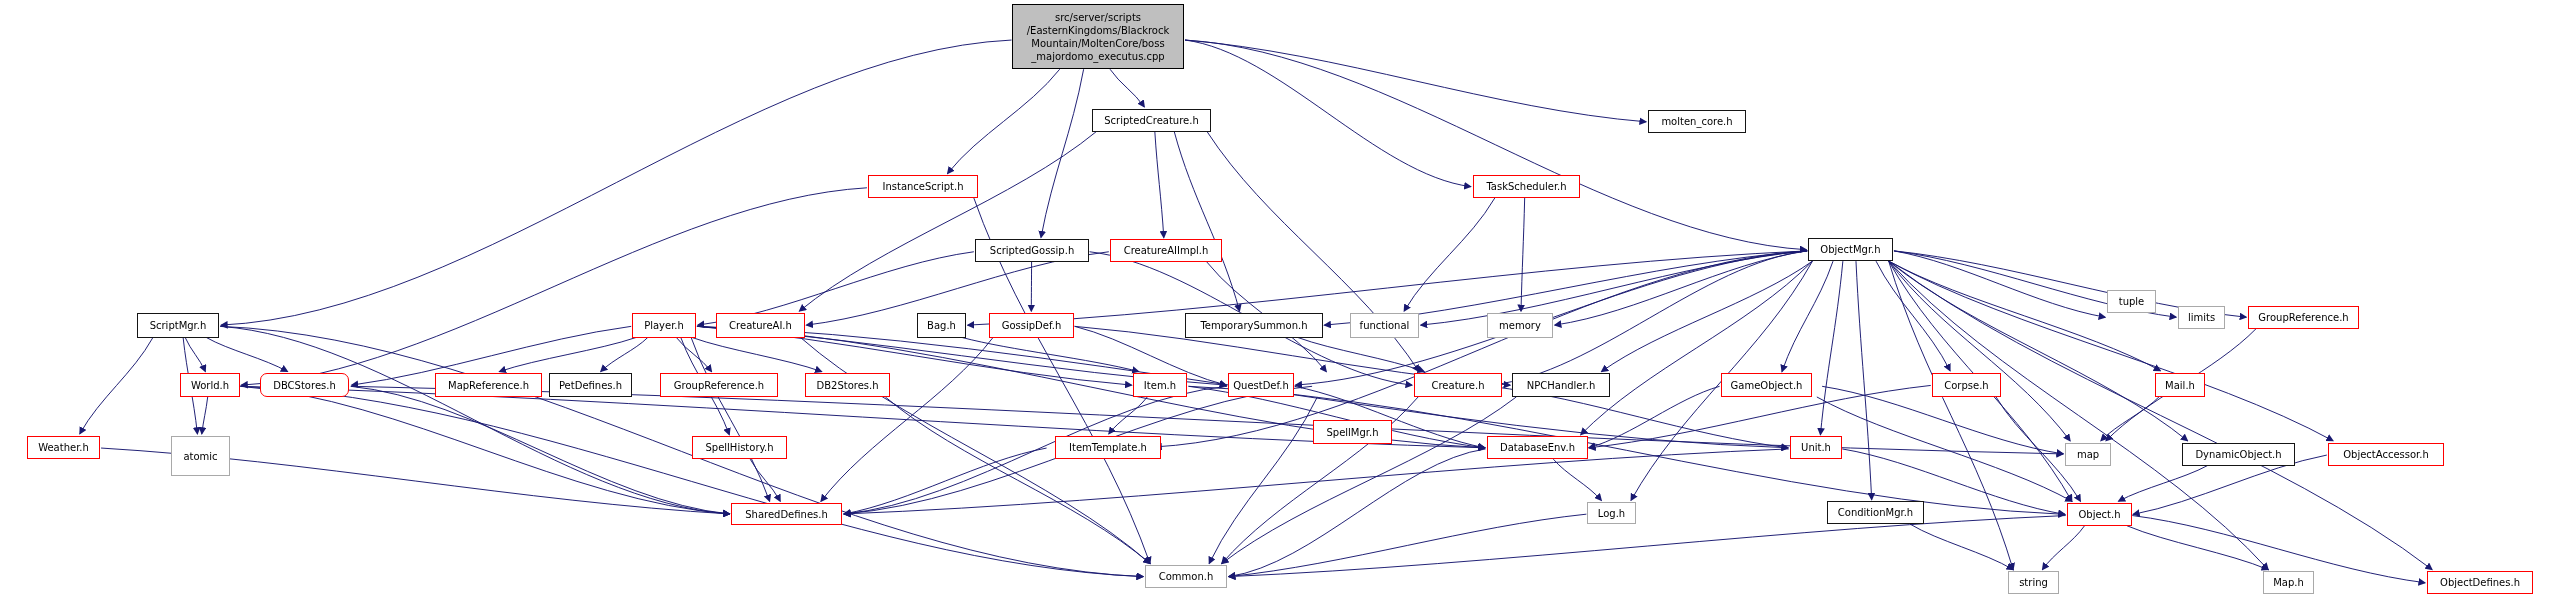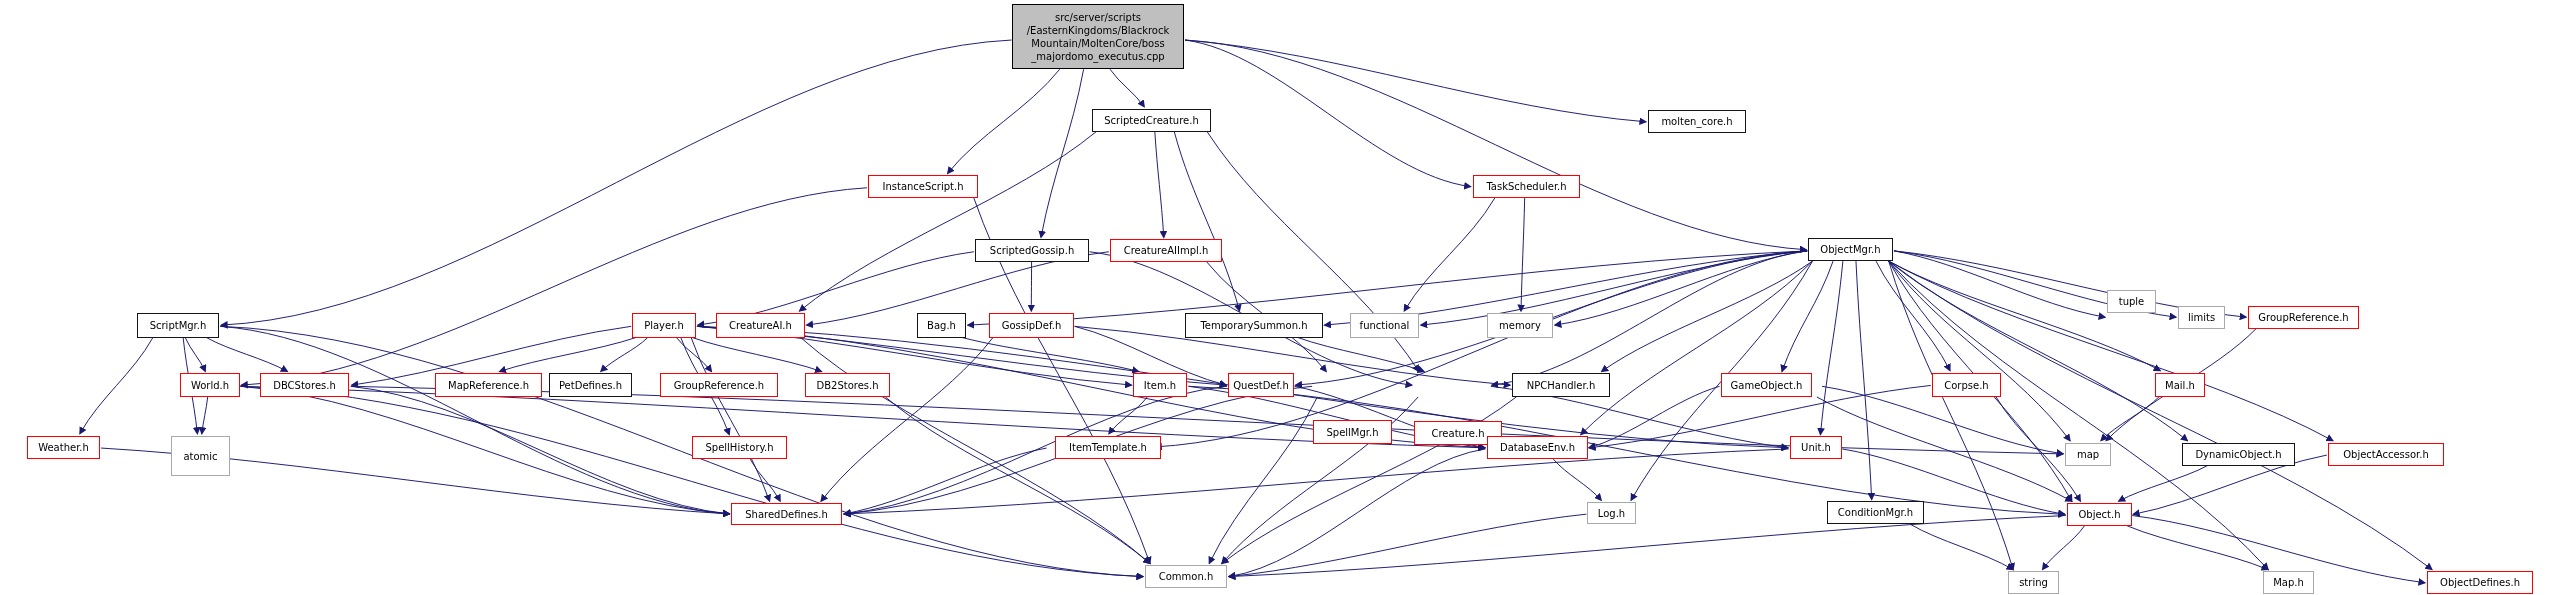"DBCStores.h" div.node { border-radius: none -> 7px }
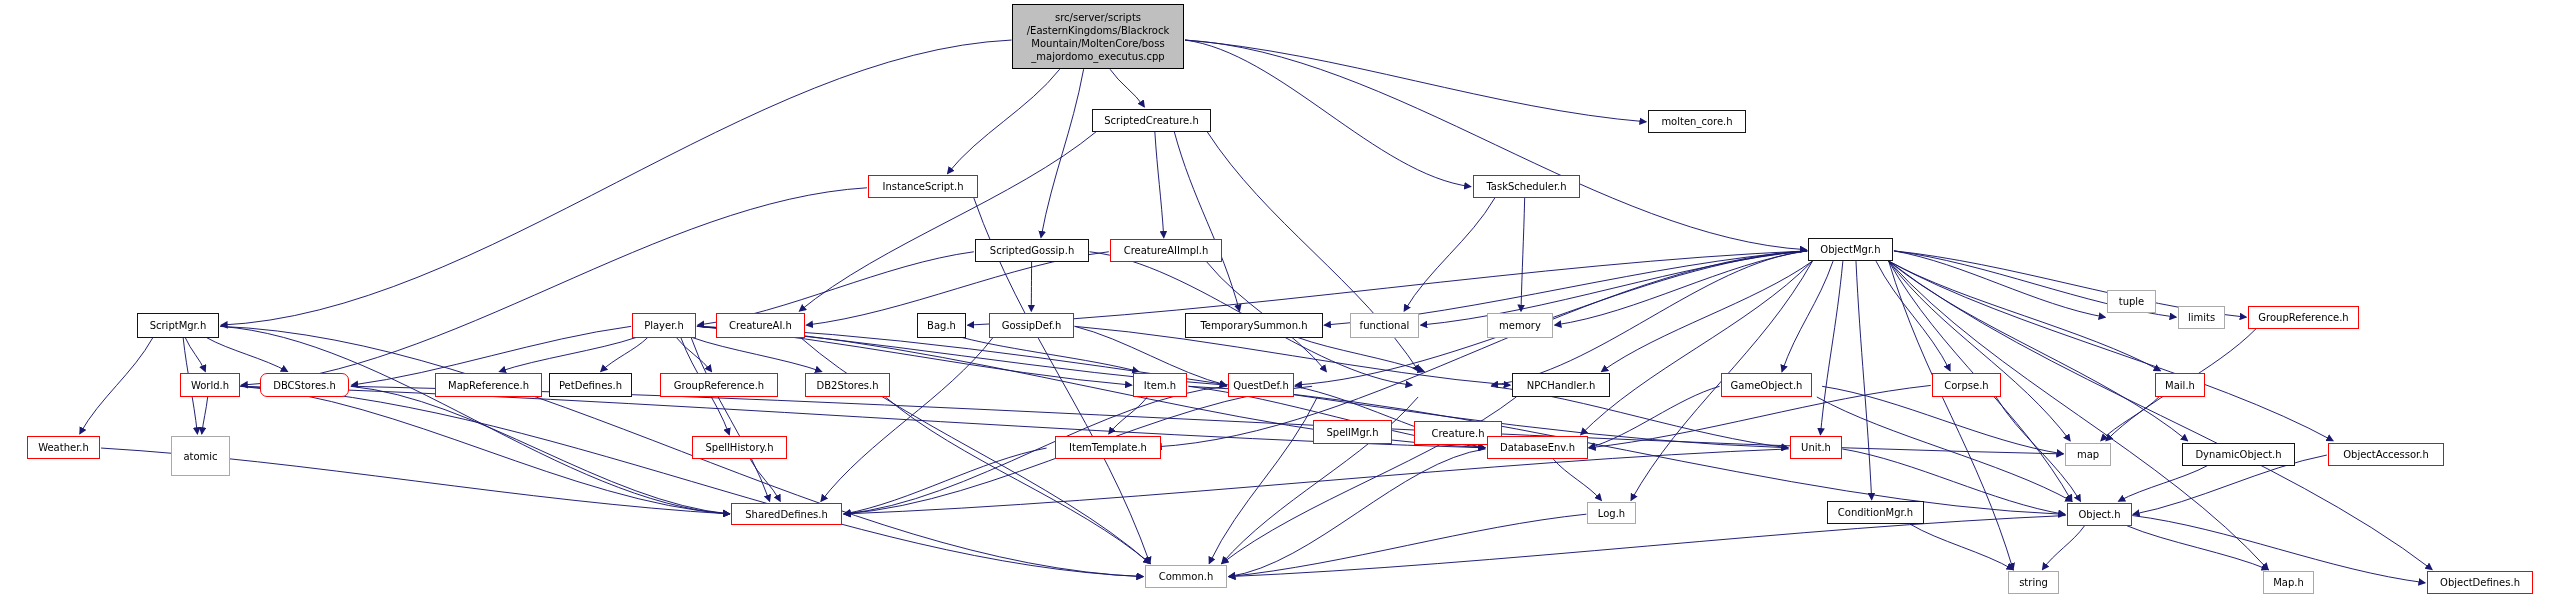"Creature.h" div.node { margin-top: 48px -> none }
